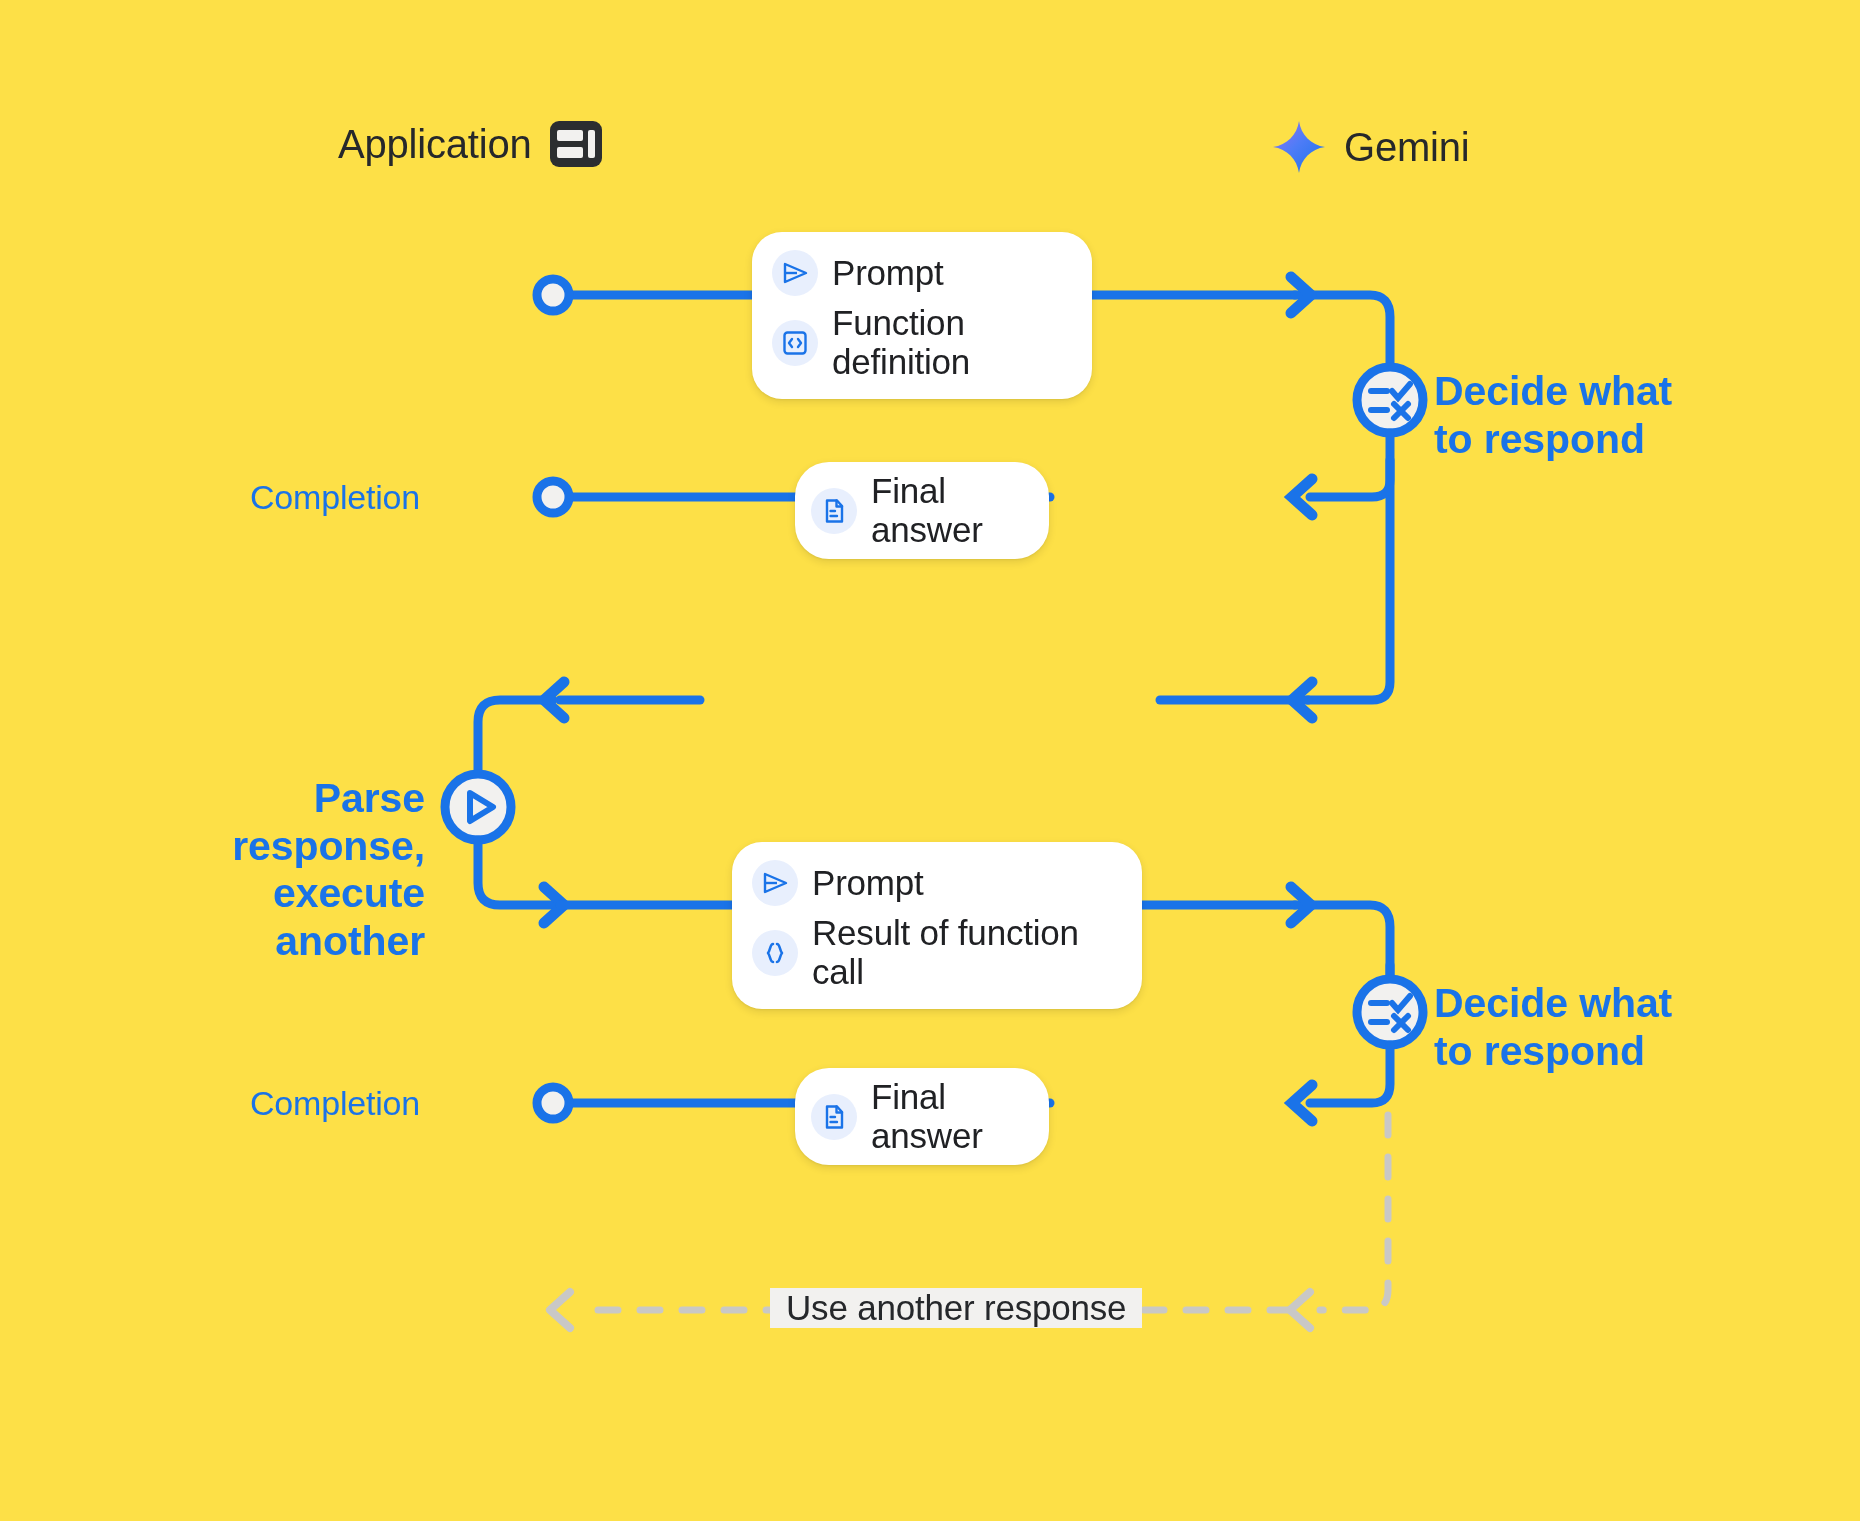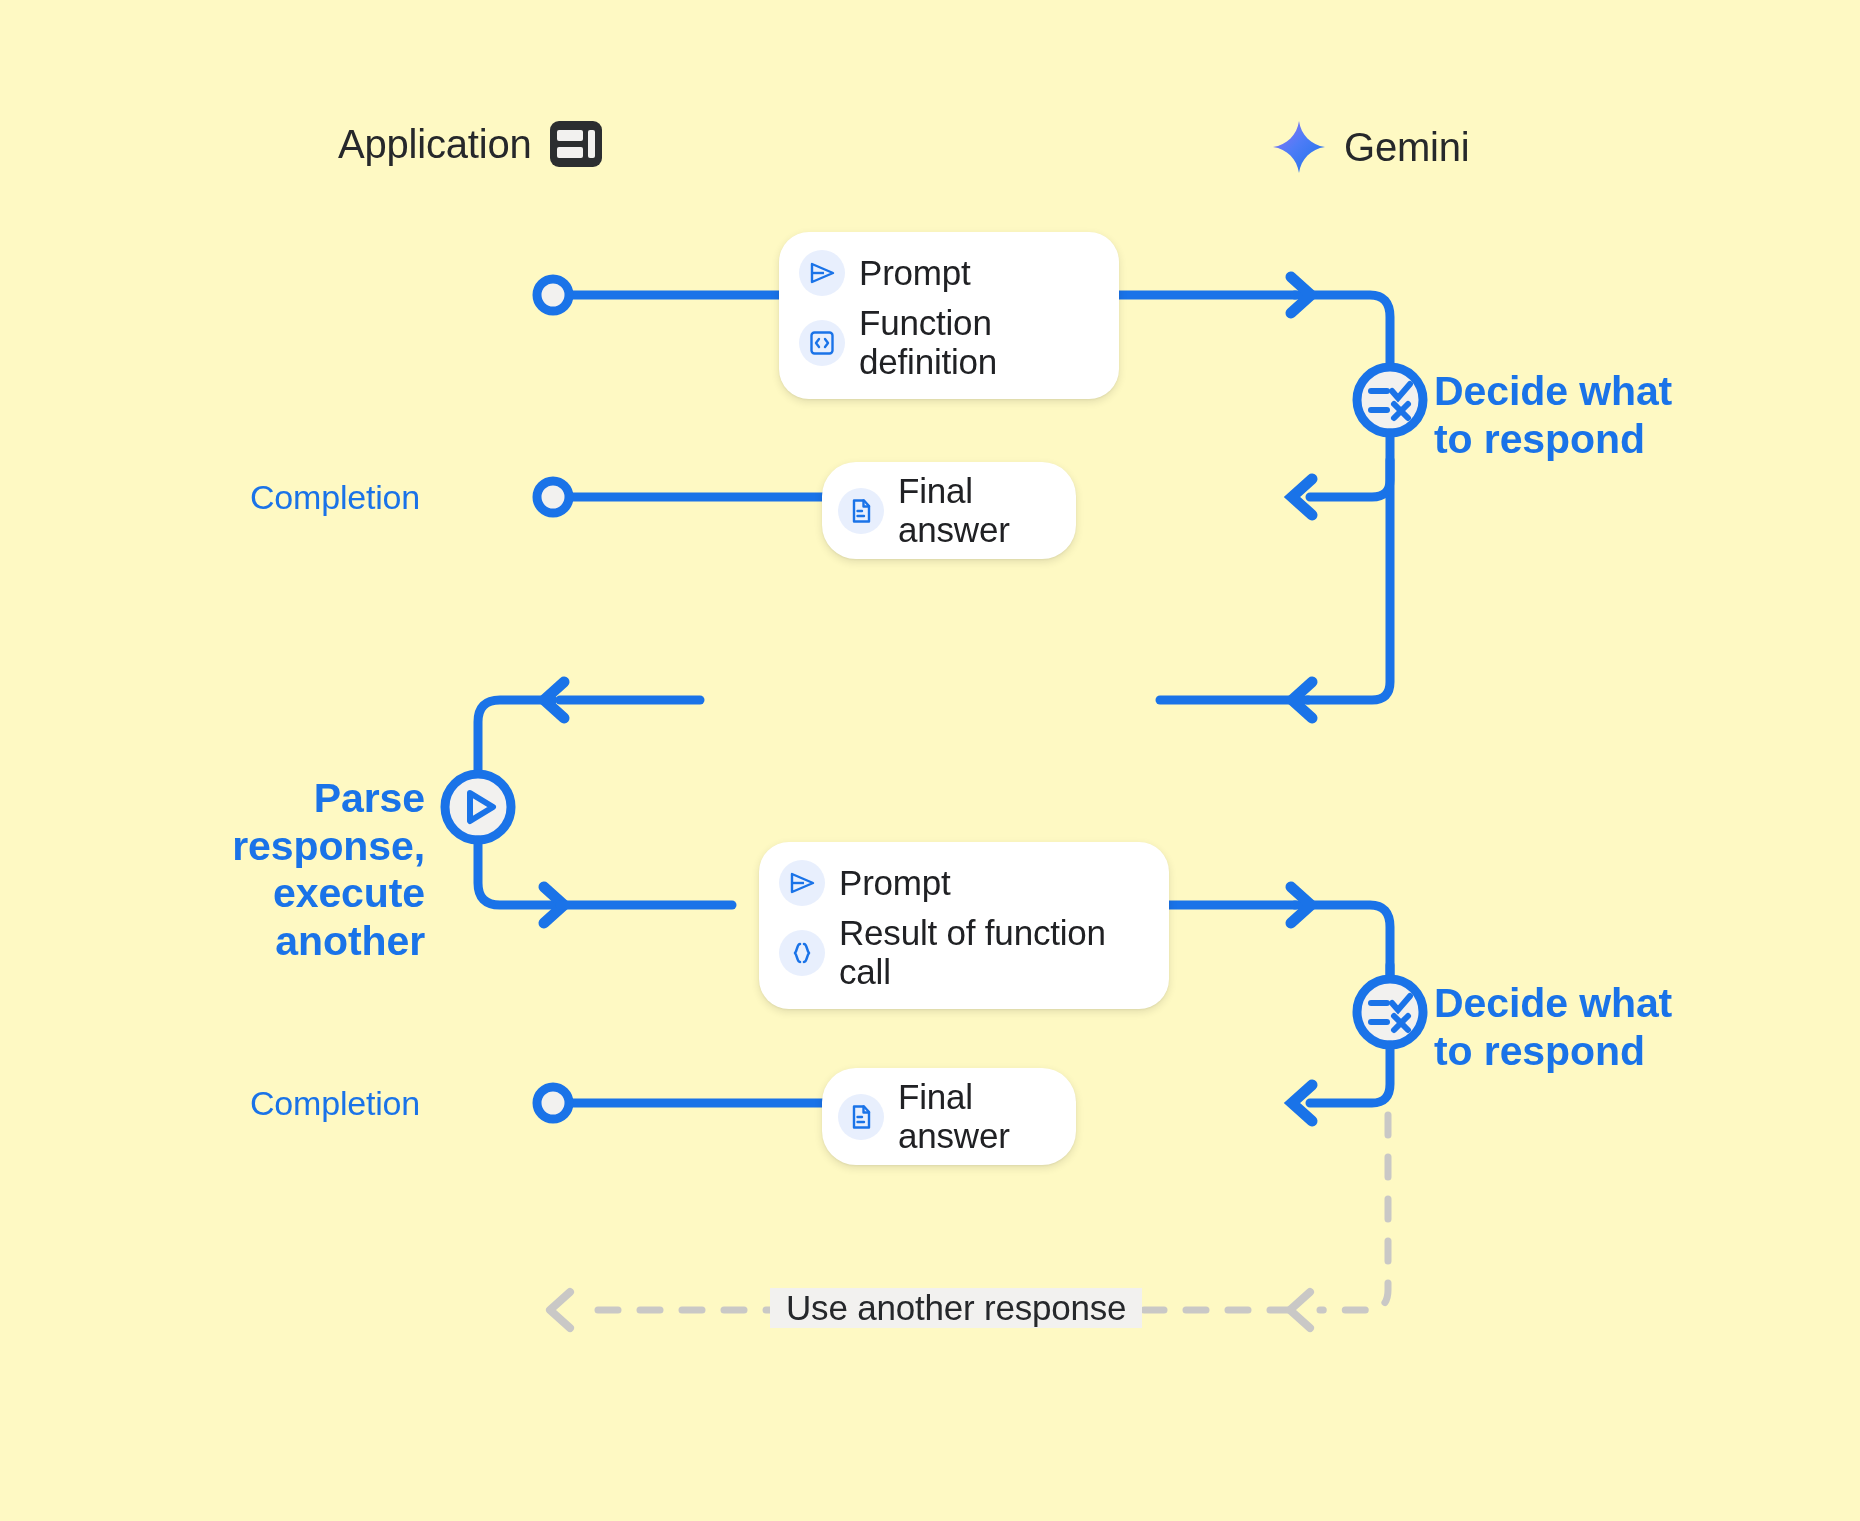"Application" #stage { background: #fef9c3 -> #fde047 }
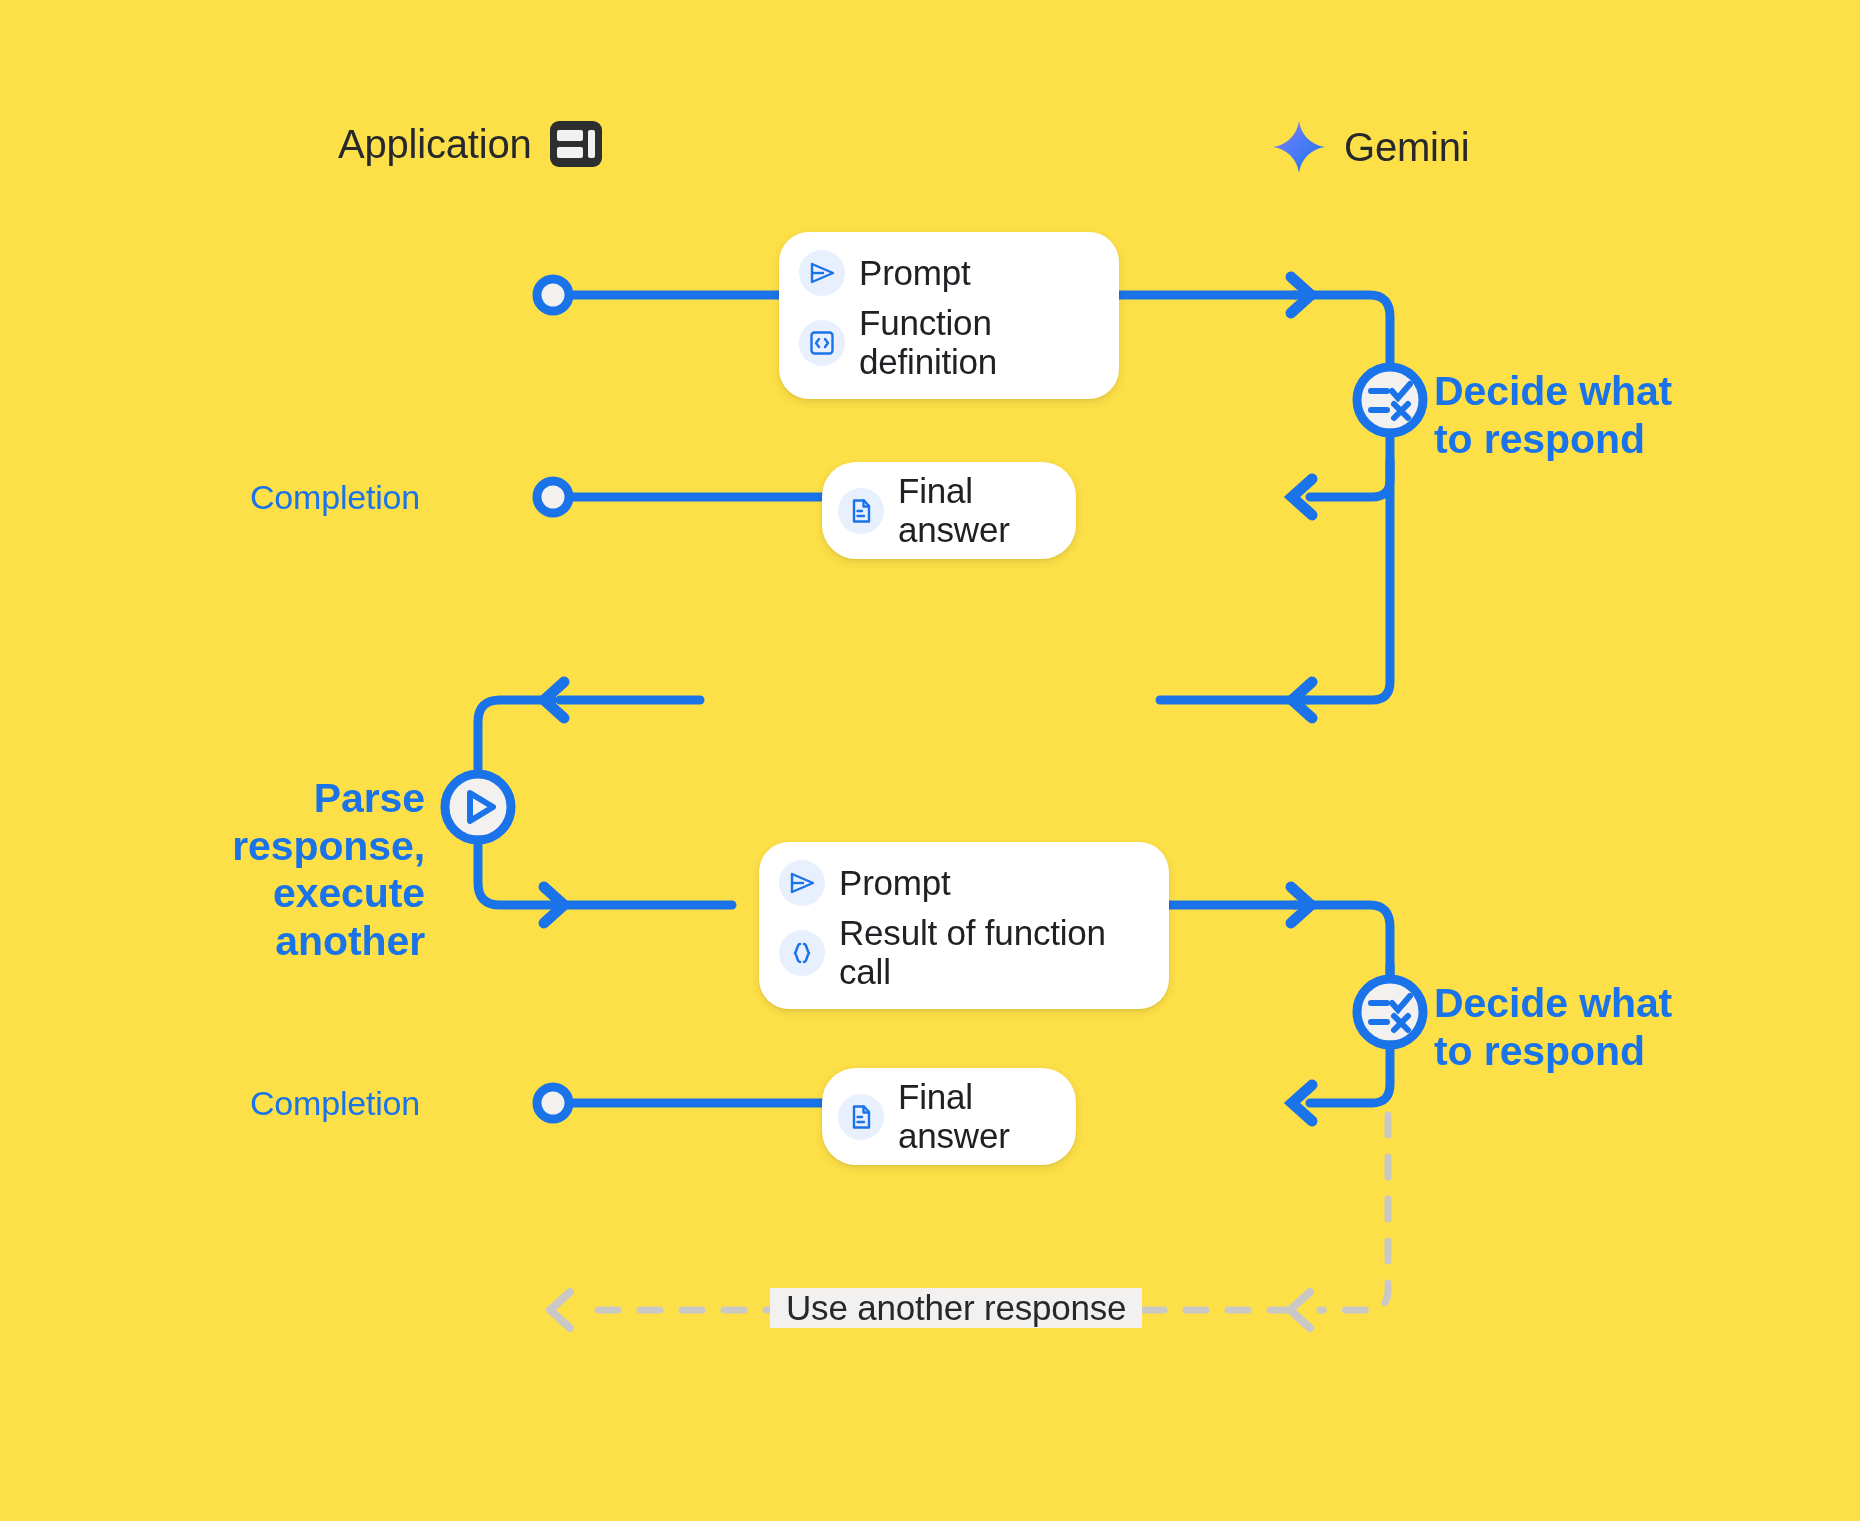"Prompt" .bubble { margin-left: 27px -> none }
